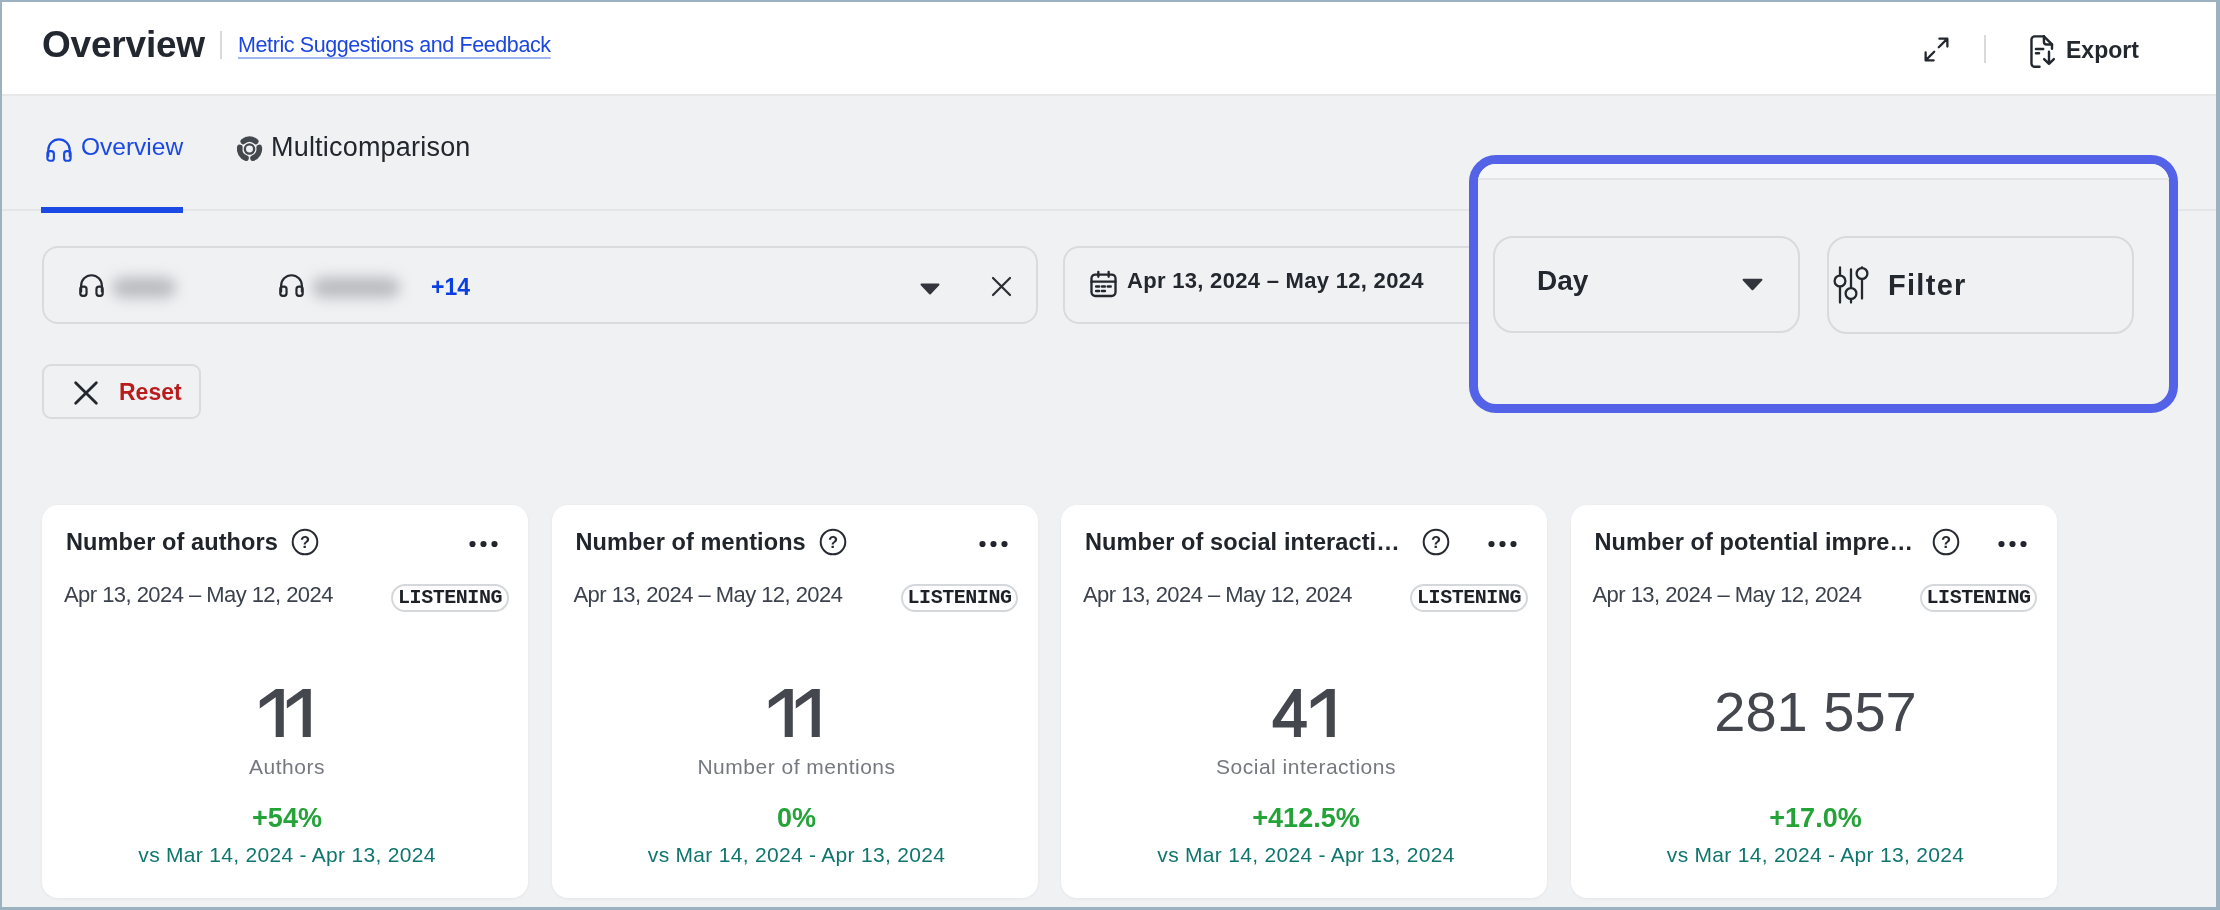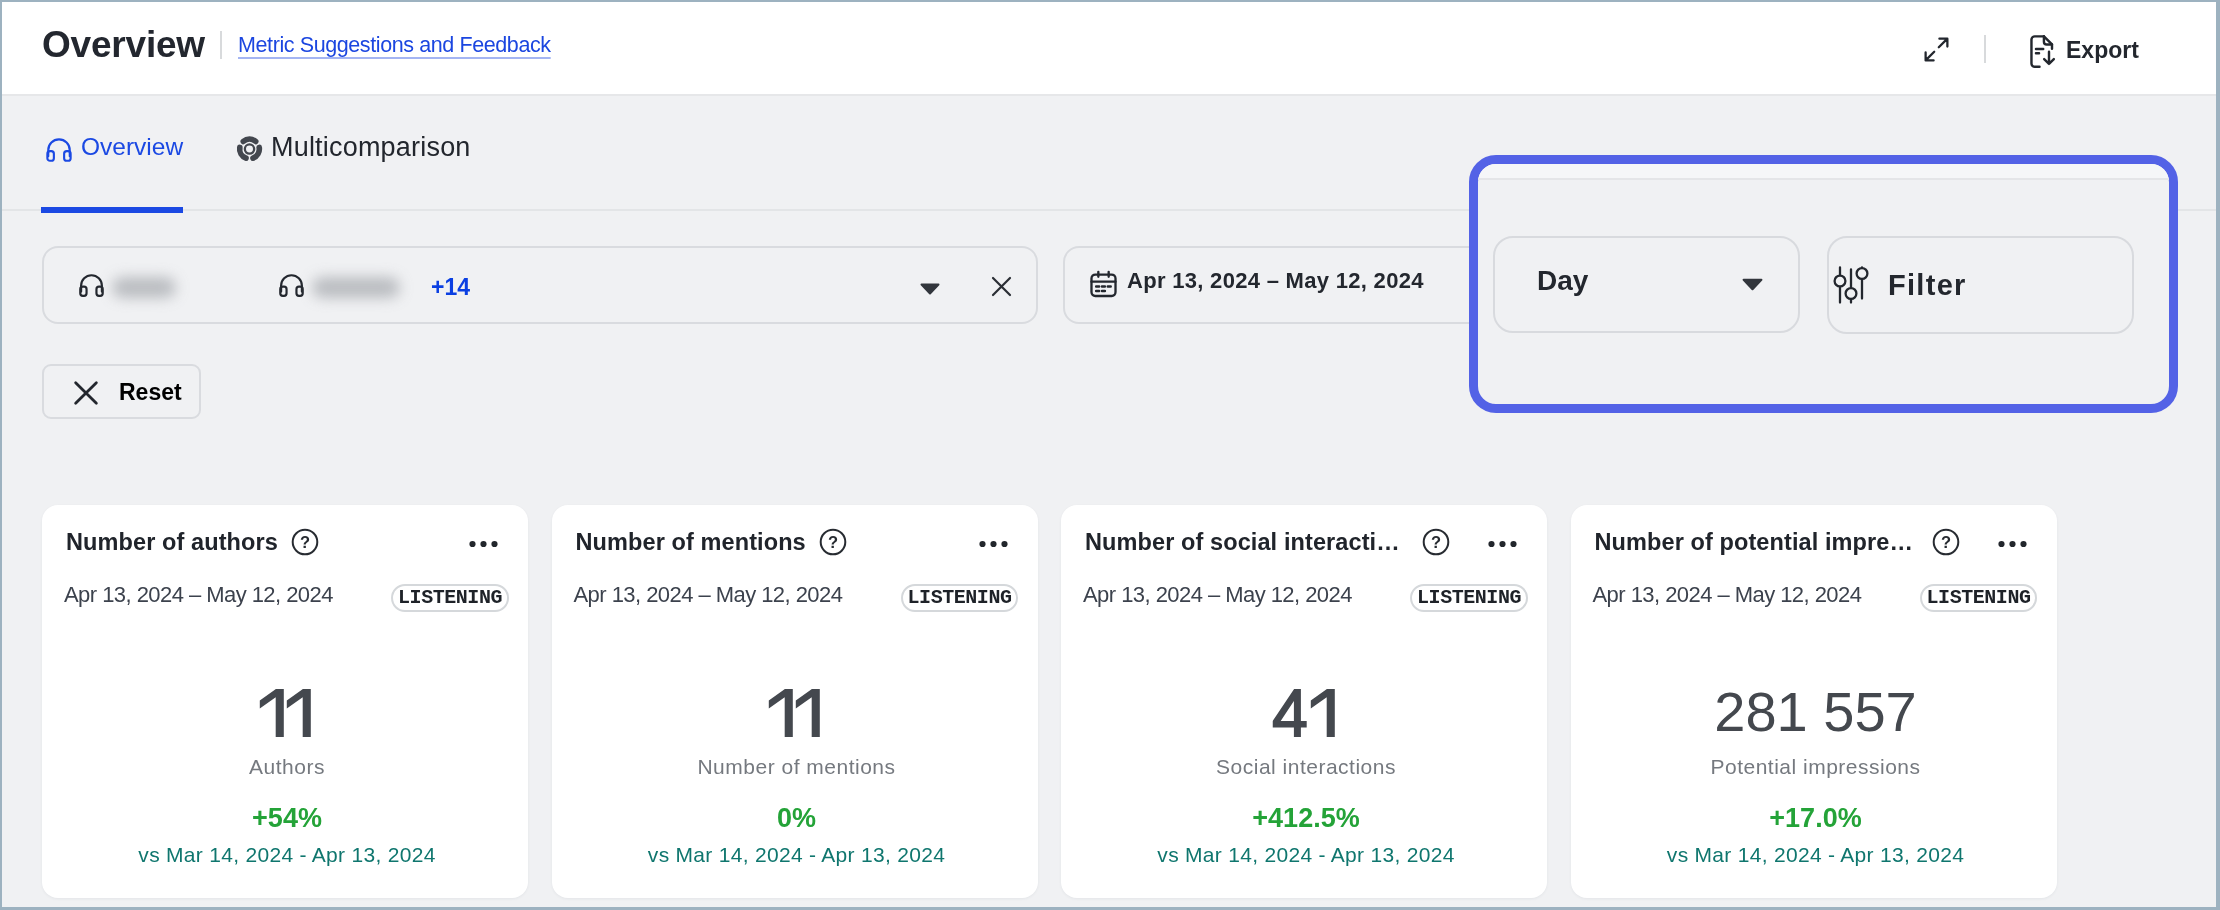"Reset" #resettxt { color: #000000 -> #b91c1c }
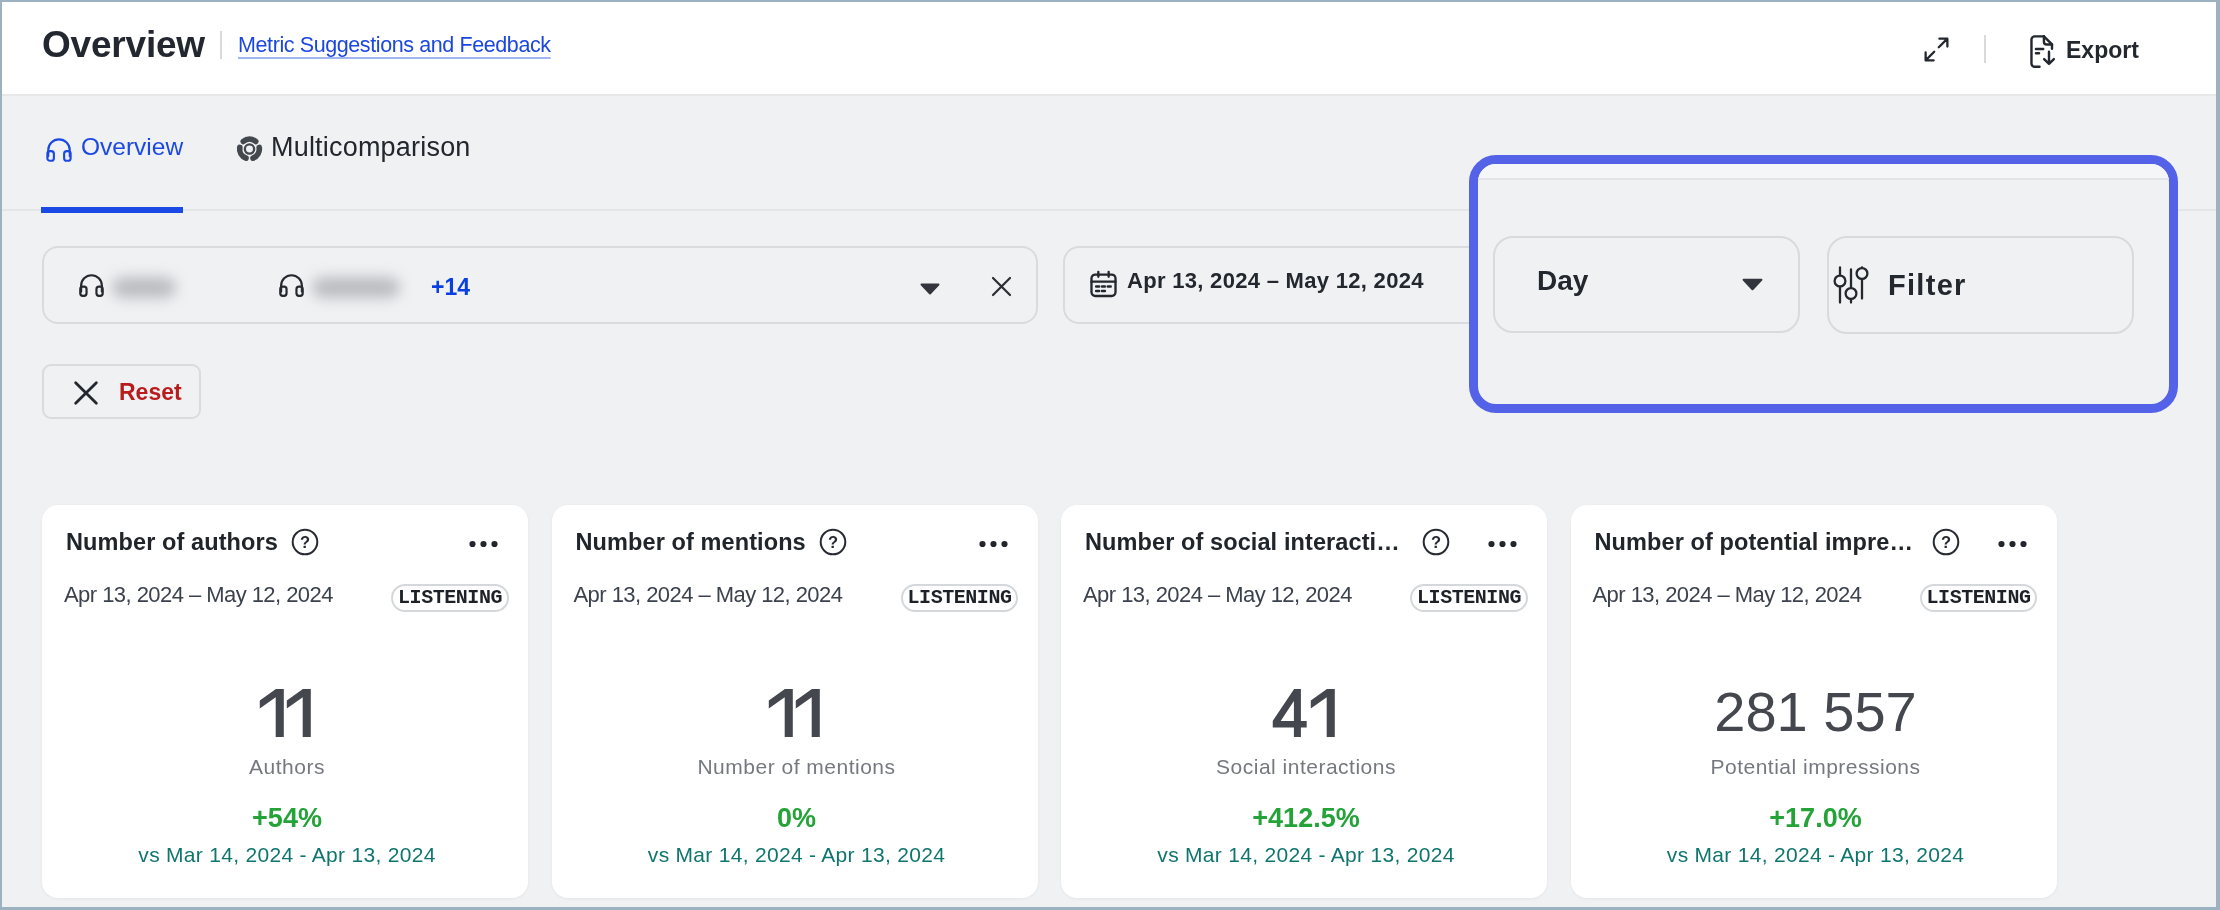"Potential impressions" div.clabel { html: <div>Potential impressions</div> -> none }
